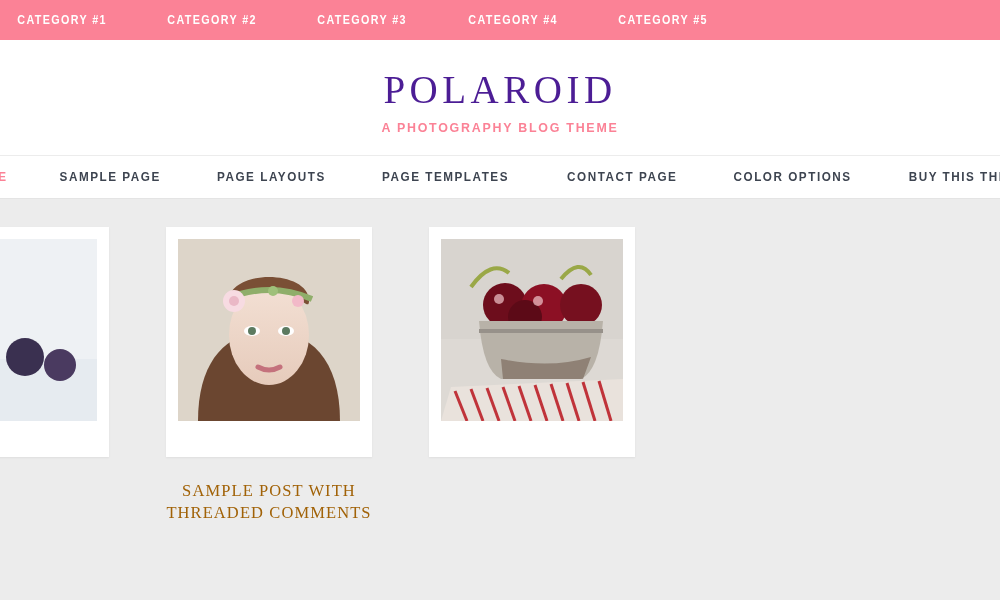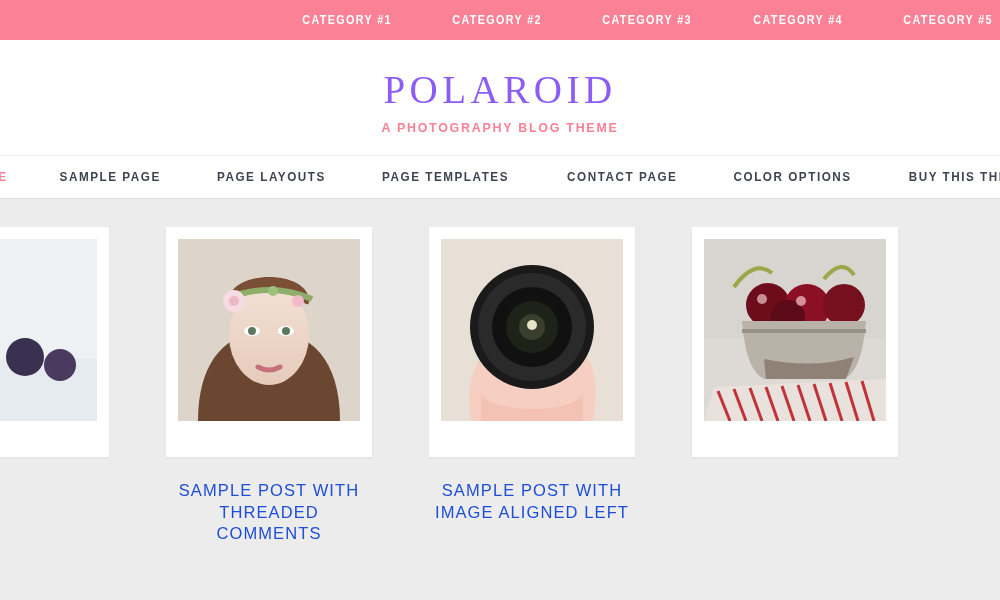"CATEGORY #1" .topbar { justify-content: flex-end -> flex-start }
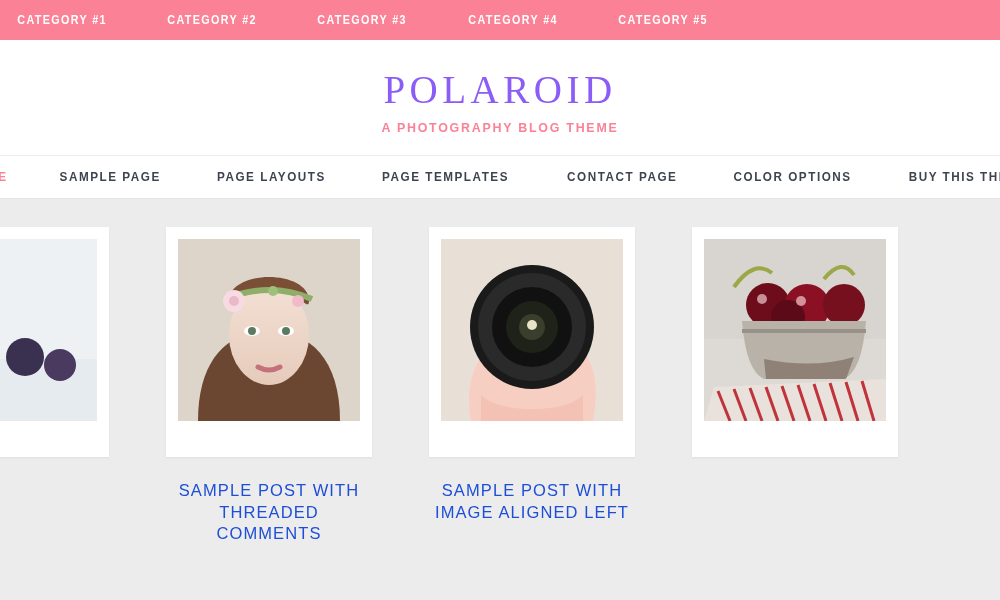"POLAROID" .site-title { color: #8b5cf6 -> #4c1d95 }
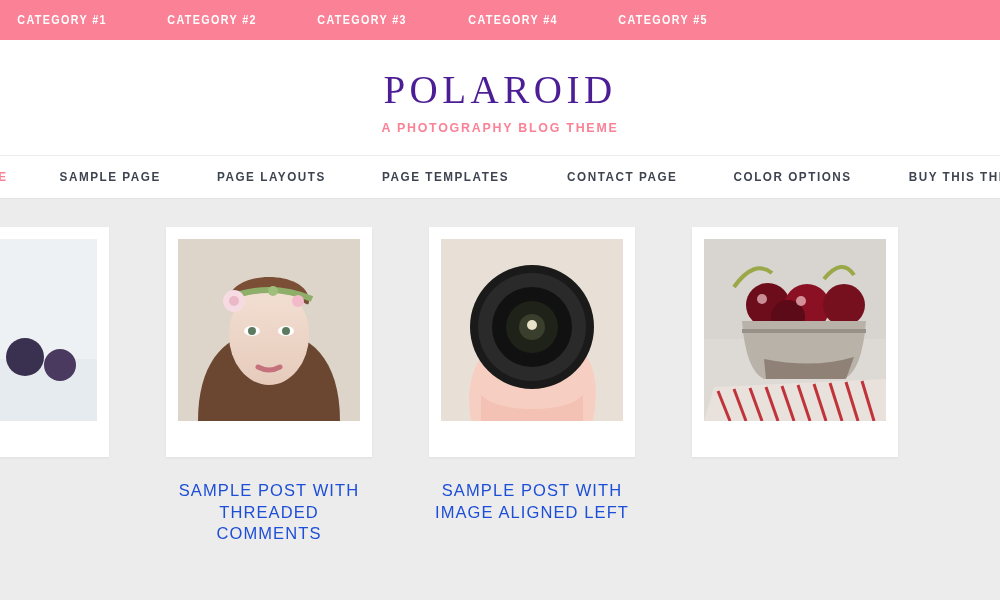"SAMPLE POST WITH THREADED COMMENTS" .card-title { color: #1d4ed8 -> #a16207; font-family: Liberation Sans, sans-serif -> Liberation Serif, serif }
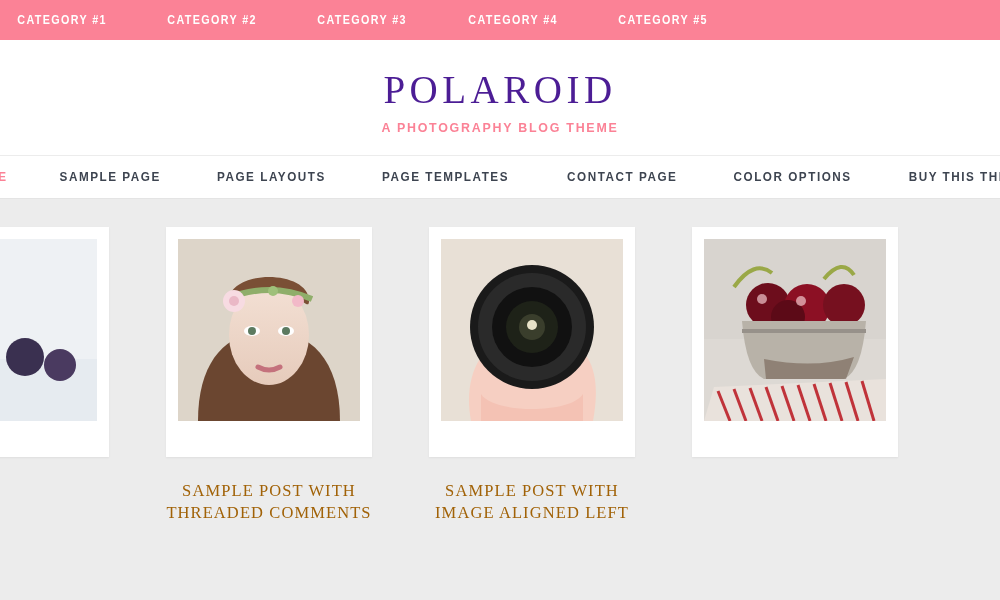"SAMPLE POST WITH IMAGE ALIGNED" div.card { html: <div> <div> <div> <svg> <rect></rect> <path></path> <circle></circle> <circle></circle> <circle></circle> <circle></circle> <circle></circle> <circle></circle> <path></path> </svg> </div> </div> <div>Sample Post With Image Aligned Left</div> </div> -> none }
